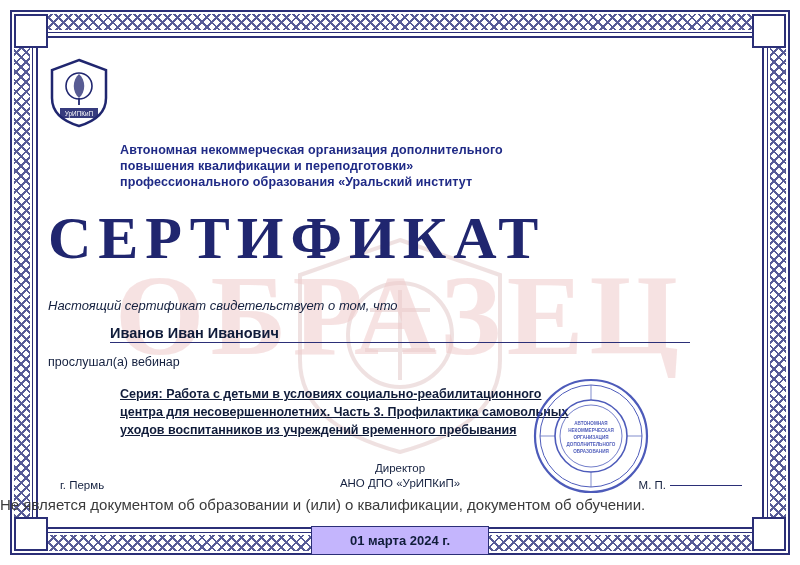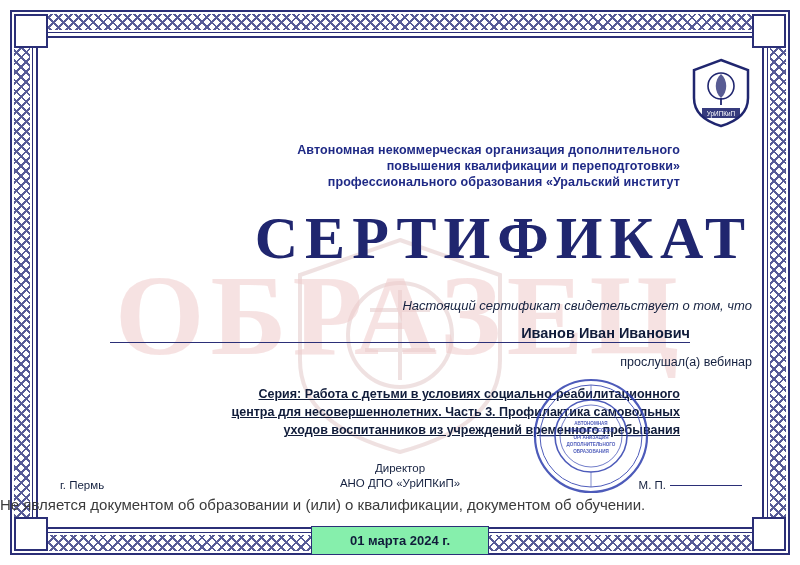"Автономная некоммерческая организация" .content { text-align: right -> left }
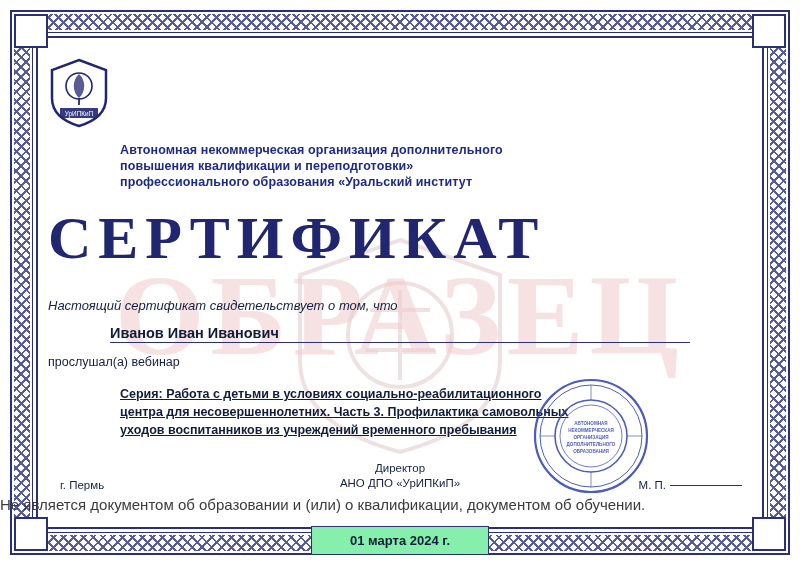"01 марта 2024 г." .date-box { background: #86efac -> #c4b5fd }
